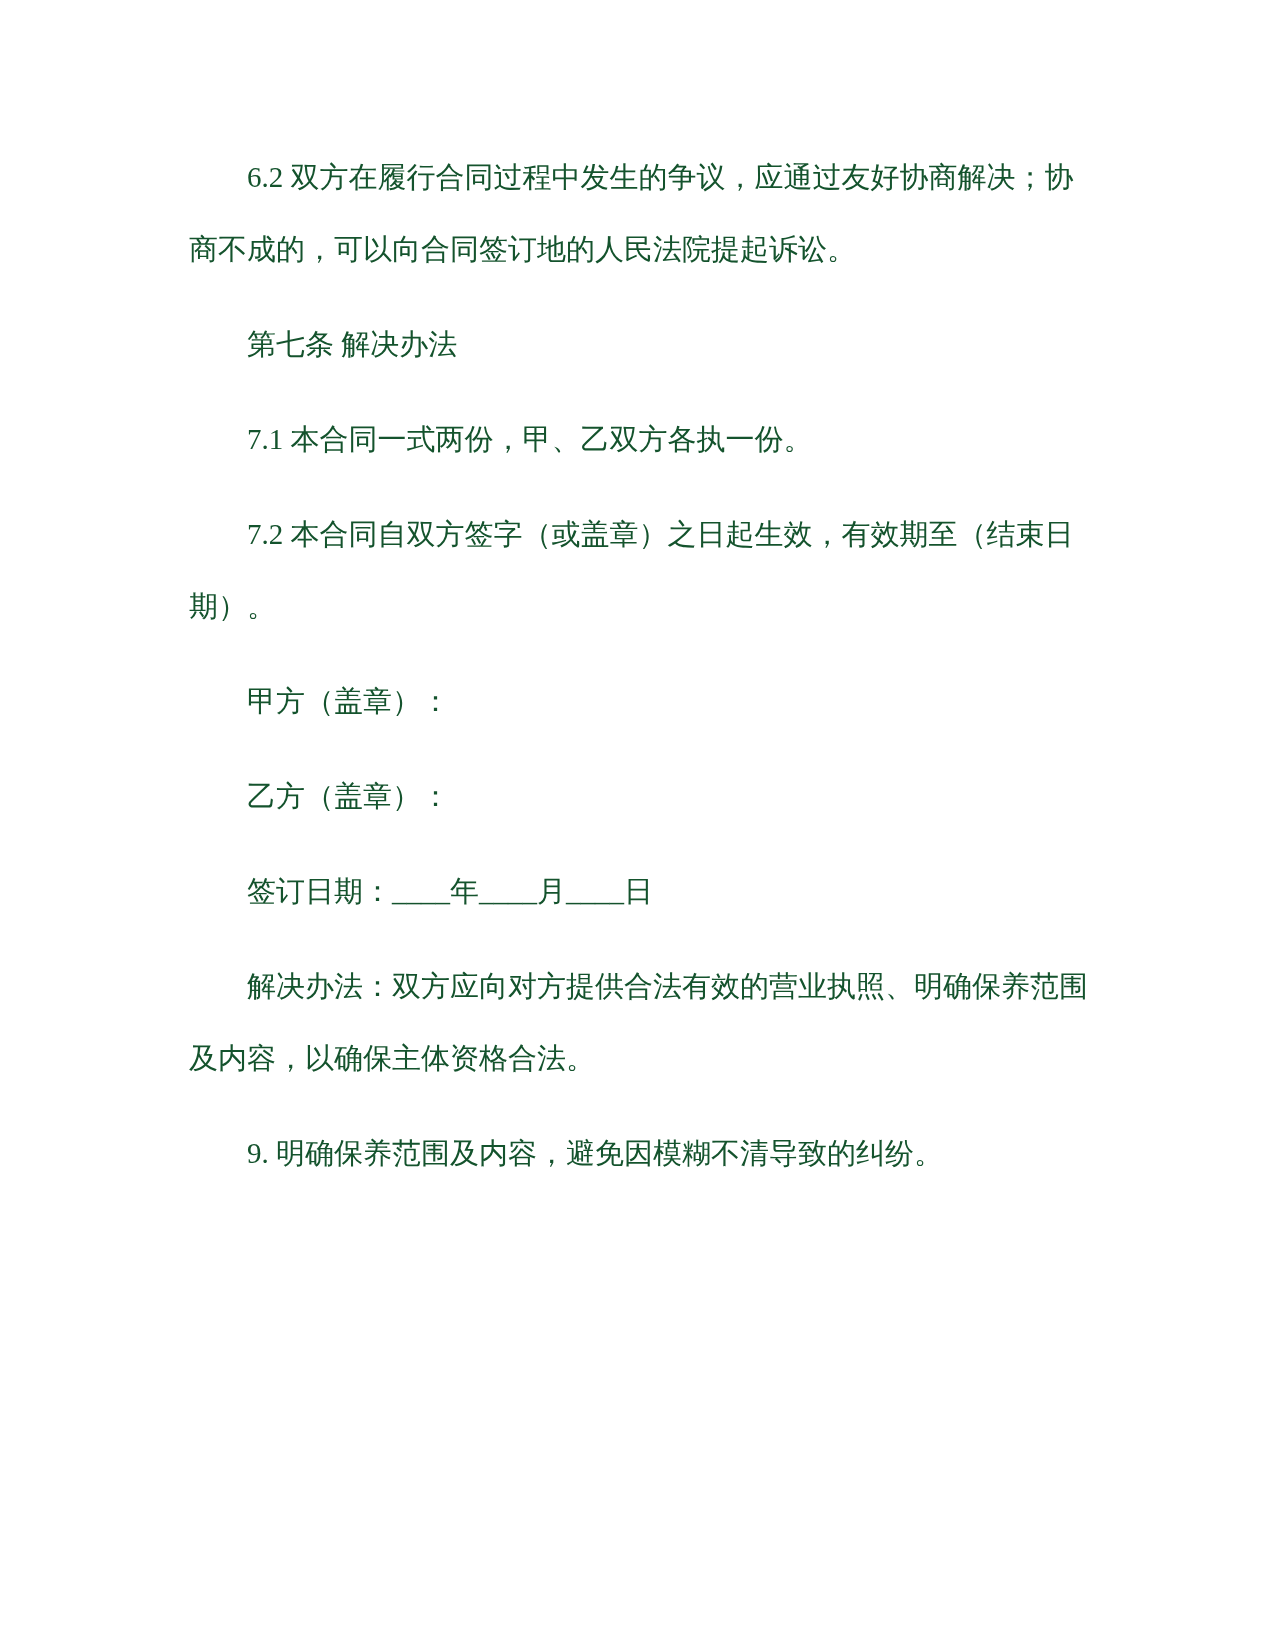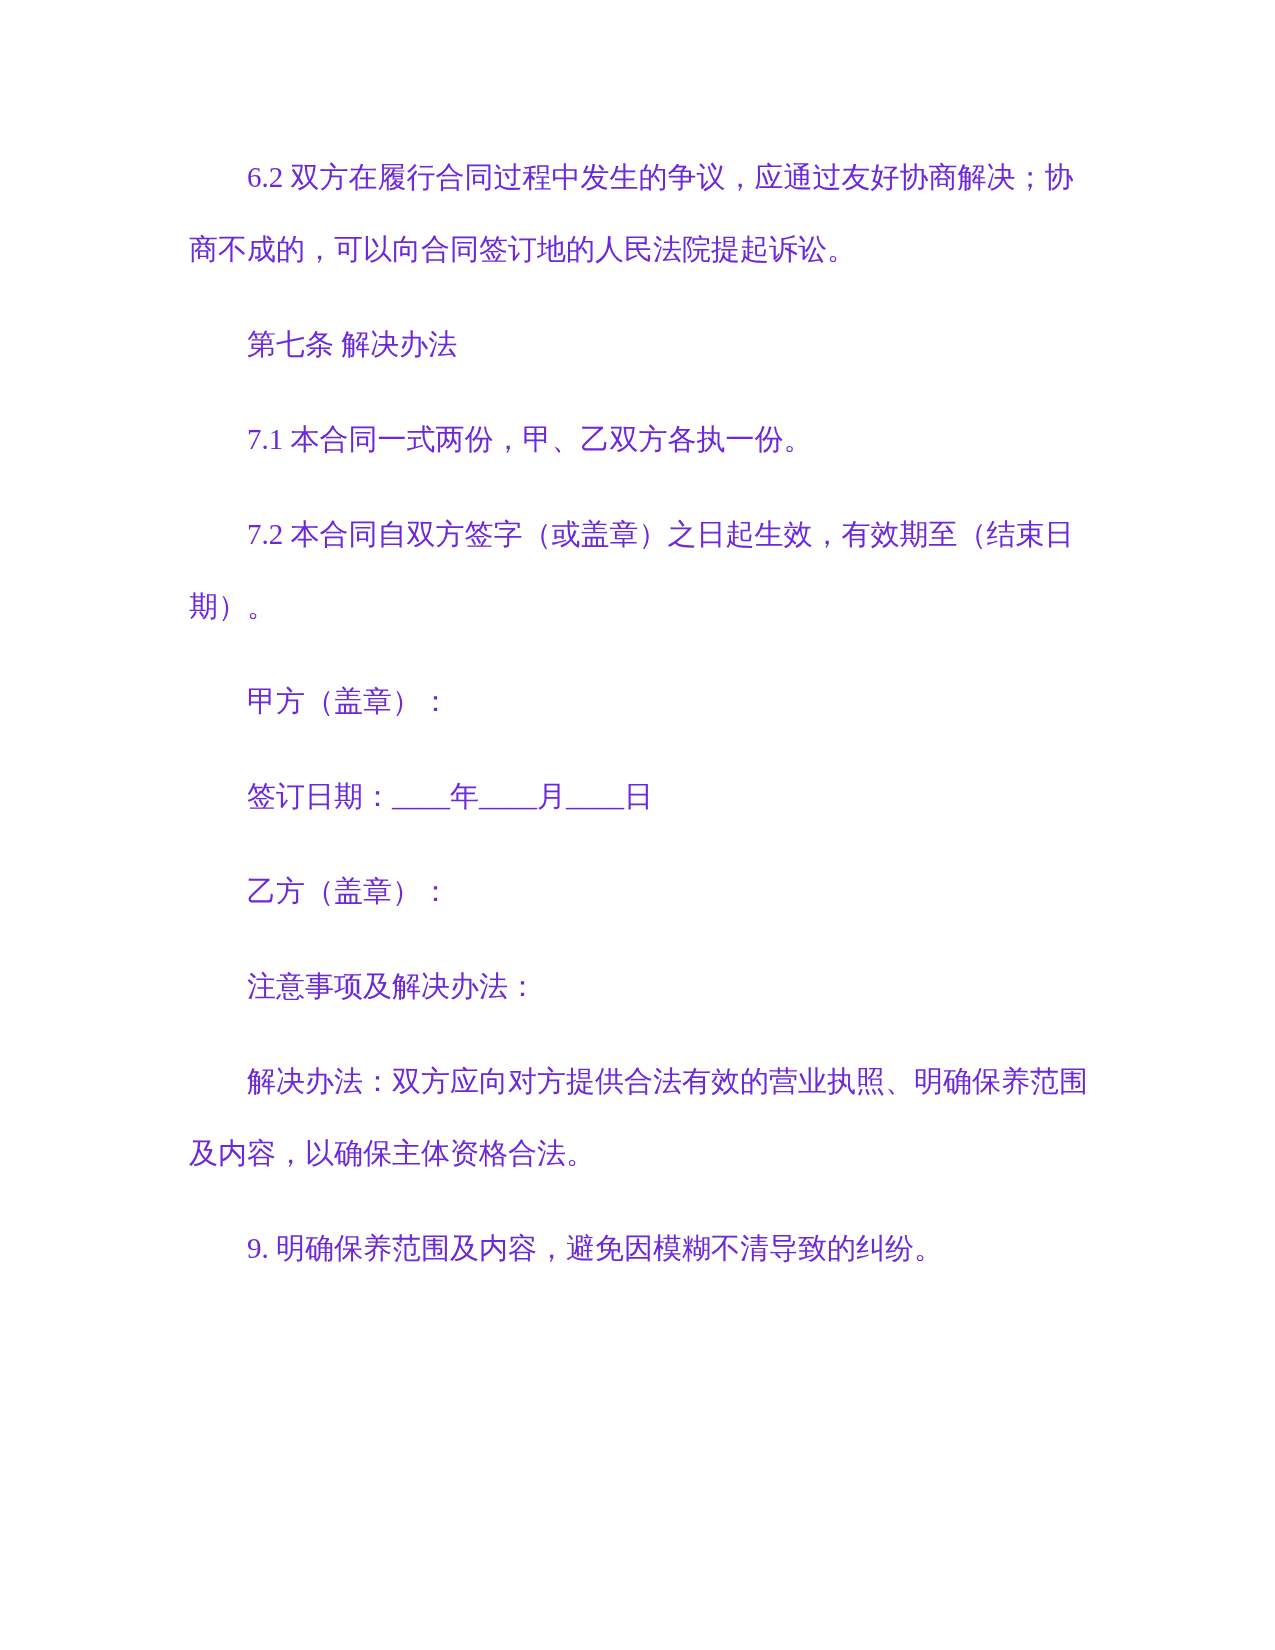"6.2" .page { color: #6d28d9 -> #14532d }
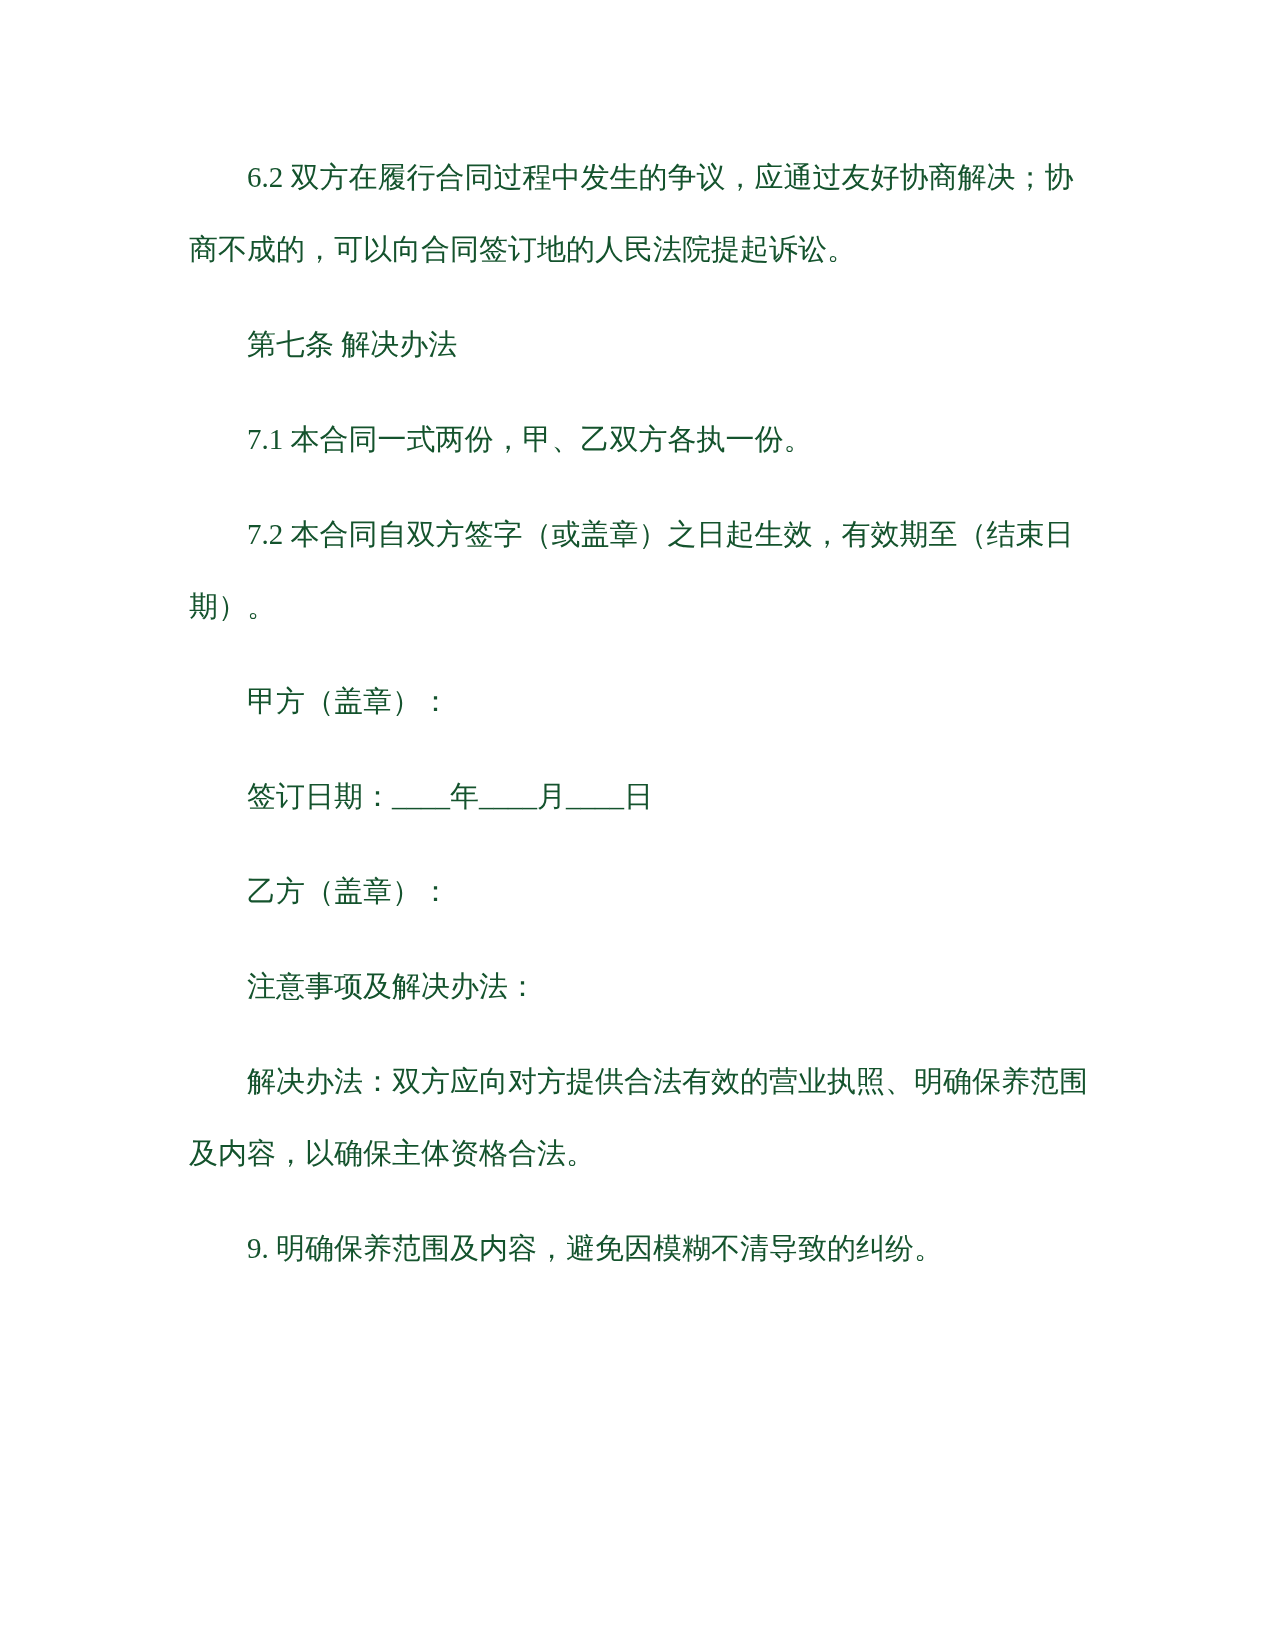"签订日期：____年____月____日" p { order: before "乙方（盖章）：" -> after "乙方（盖章）：" }
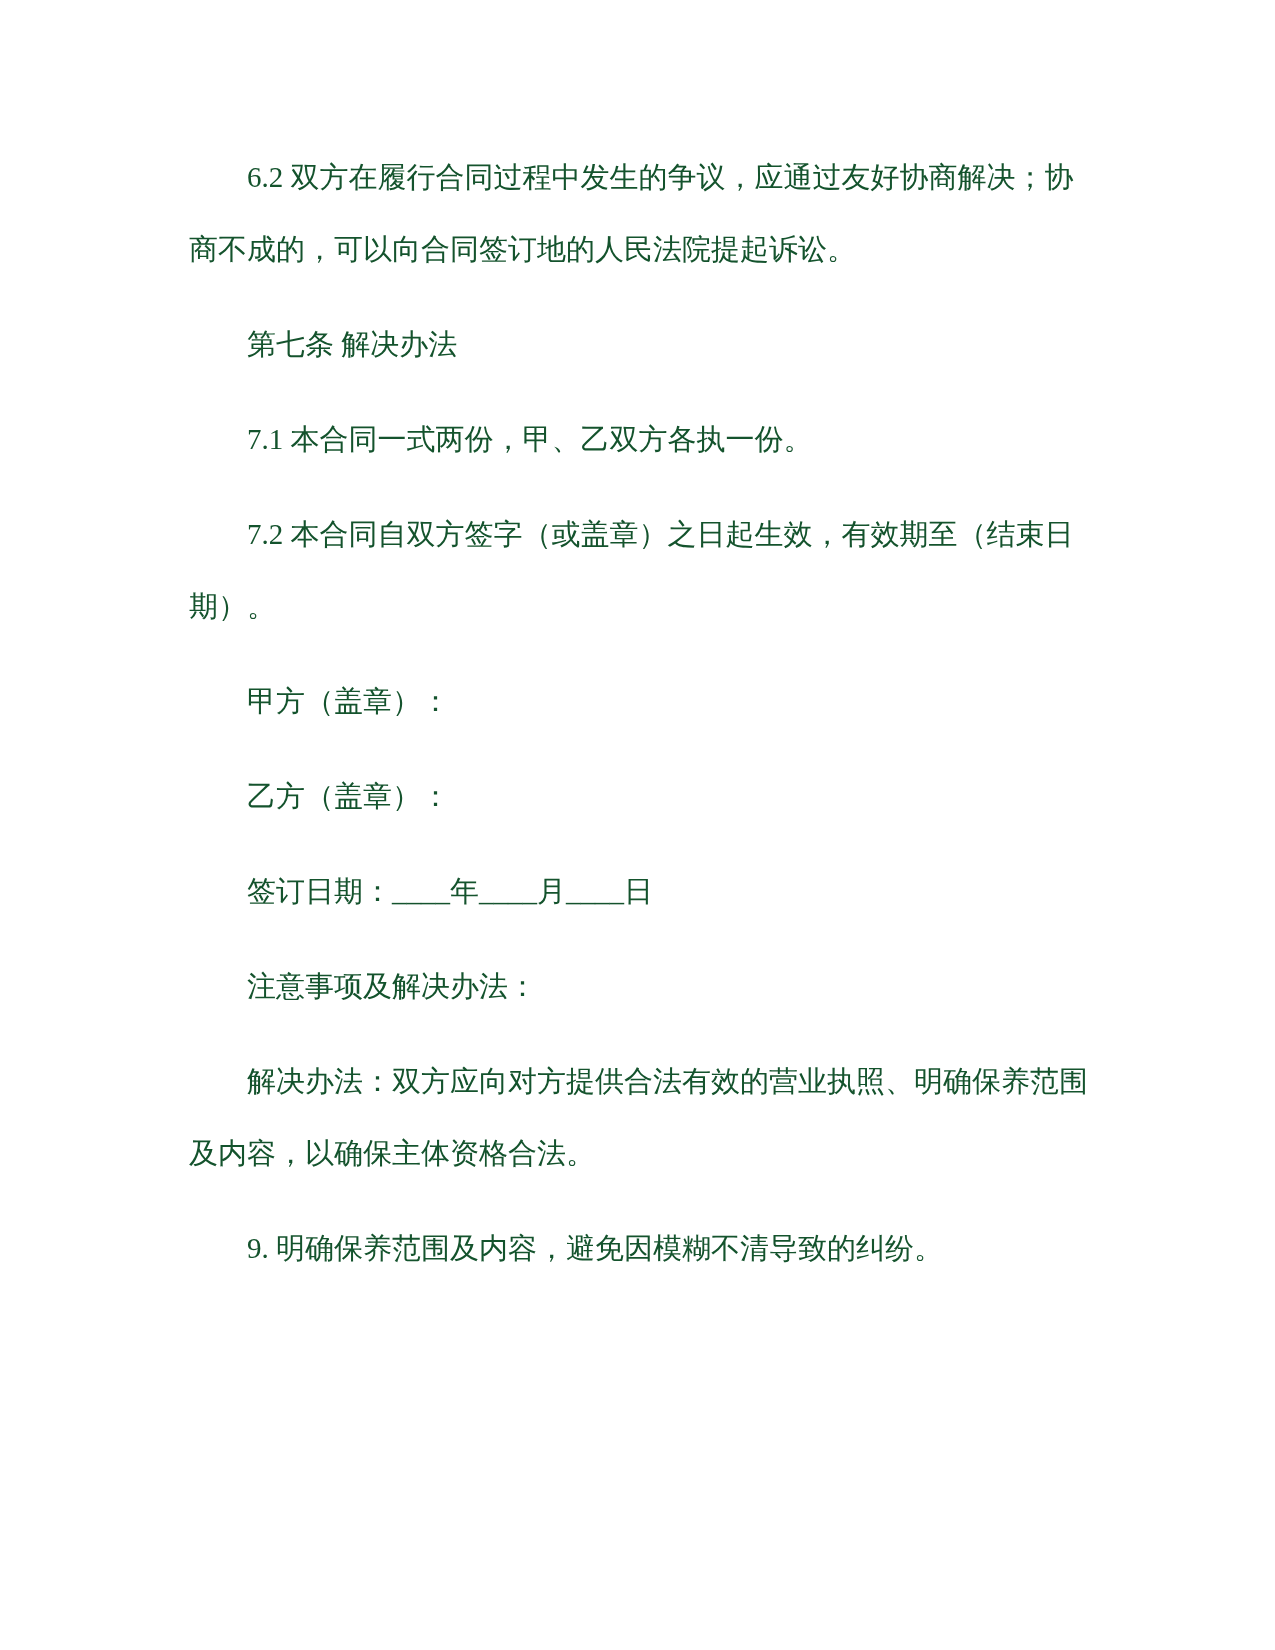"注意事项及解决办法：" p { html: <p>注意事项及解决办法：</p> -> none }
